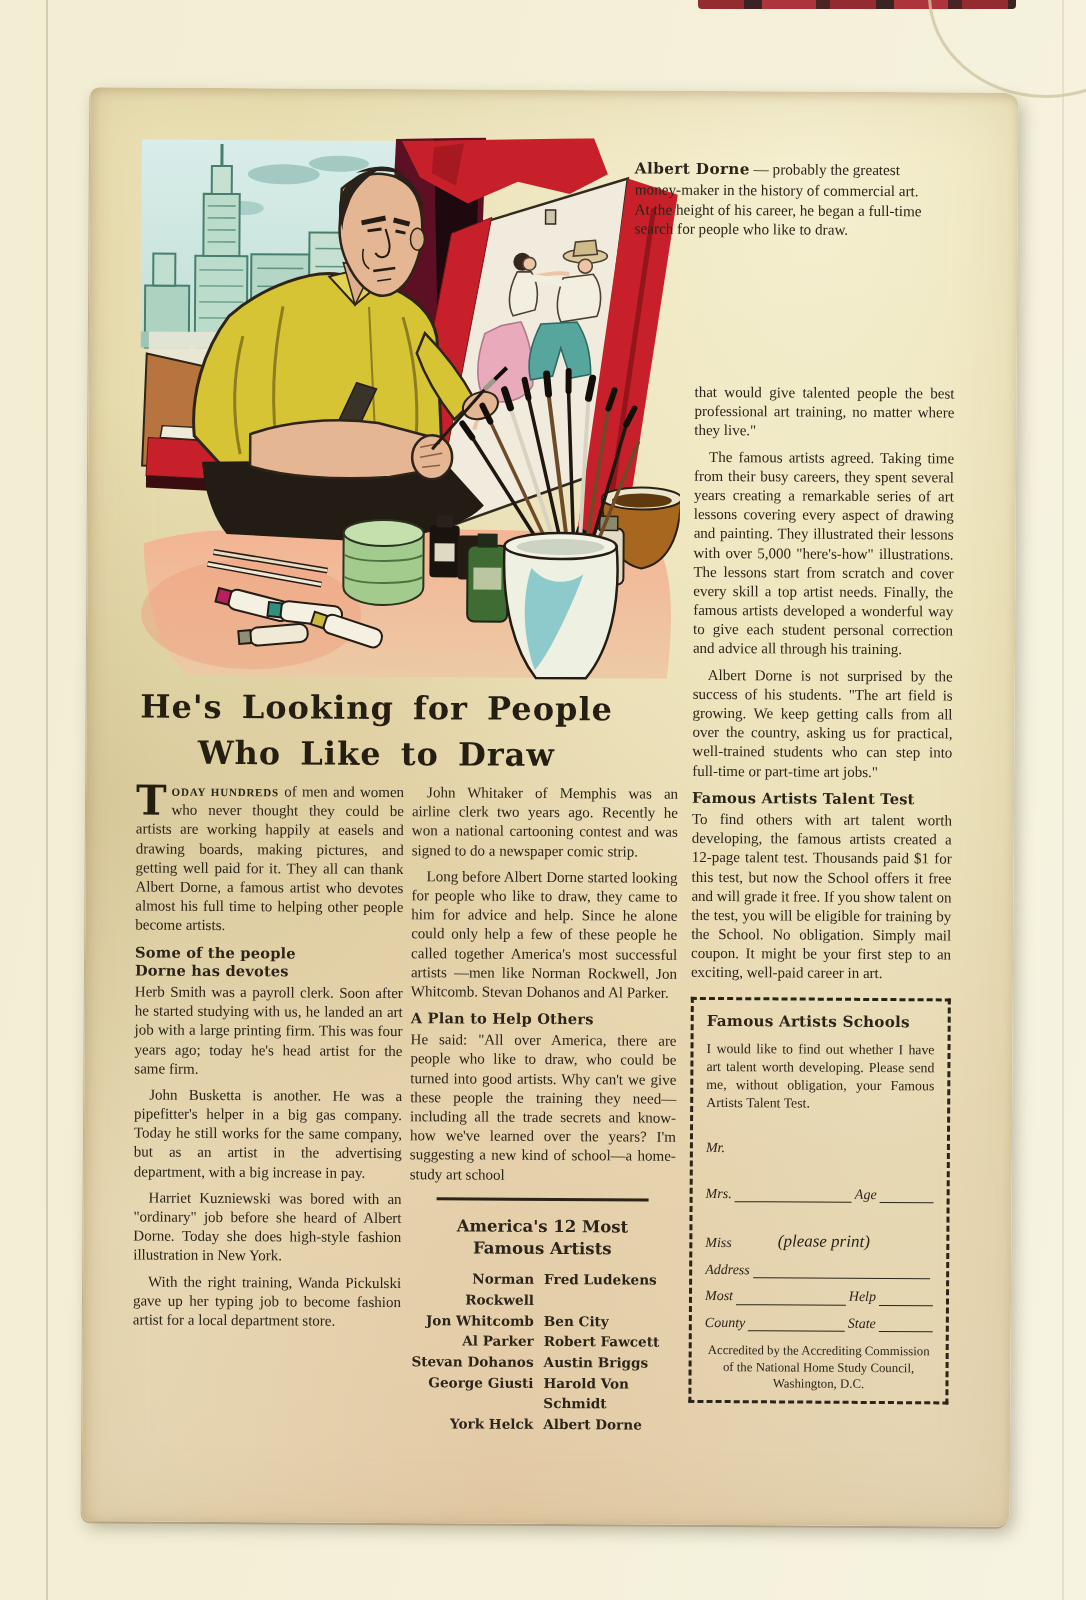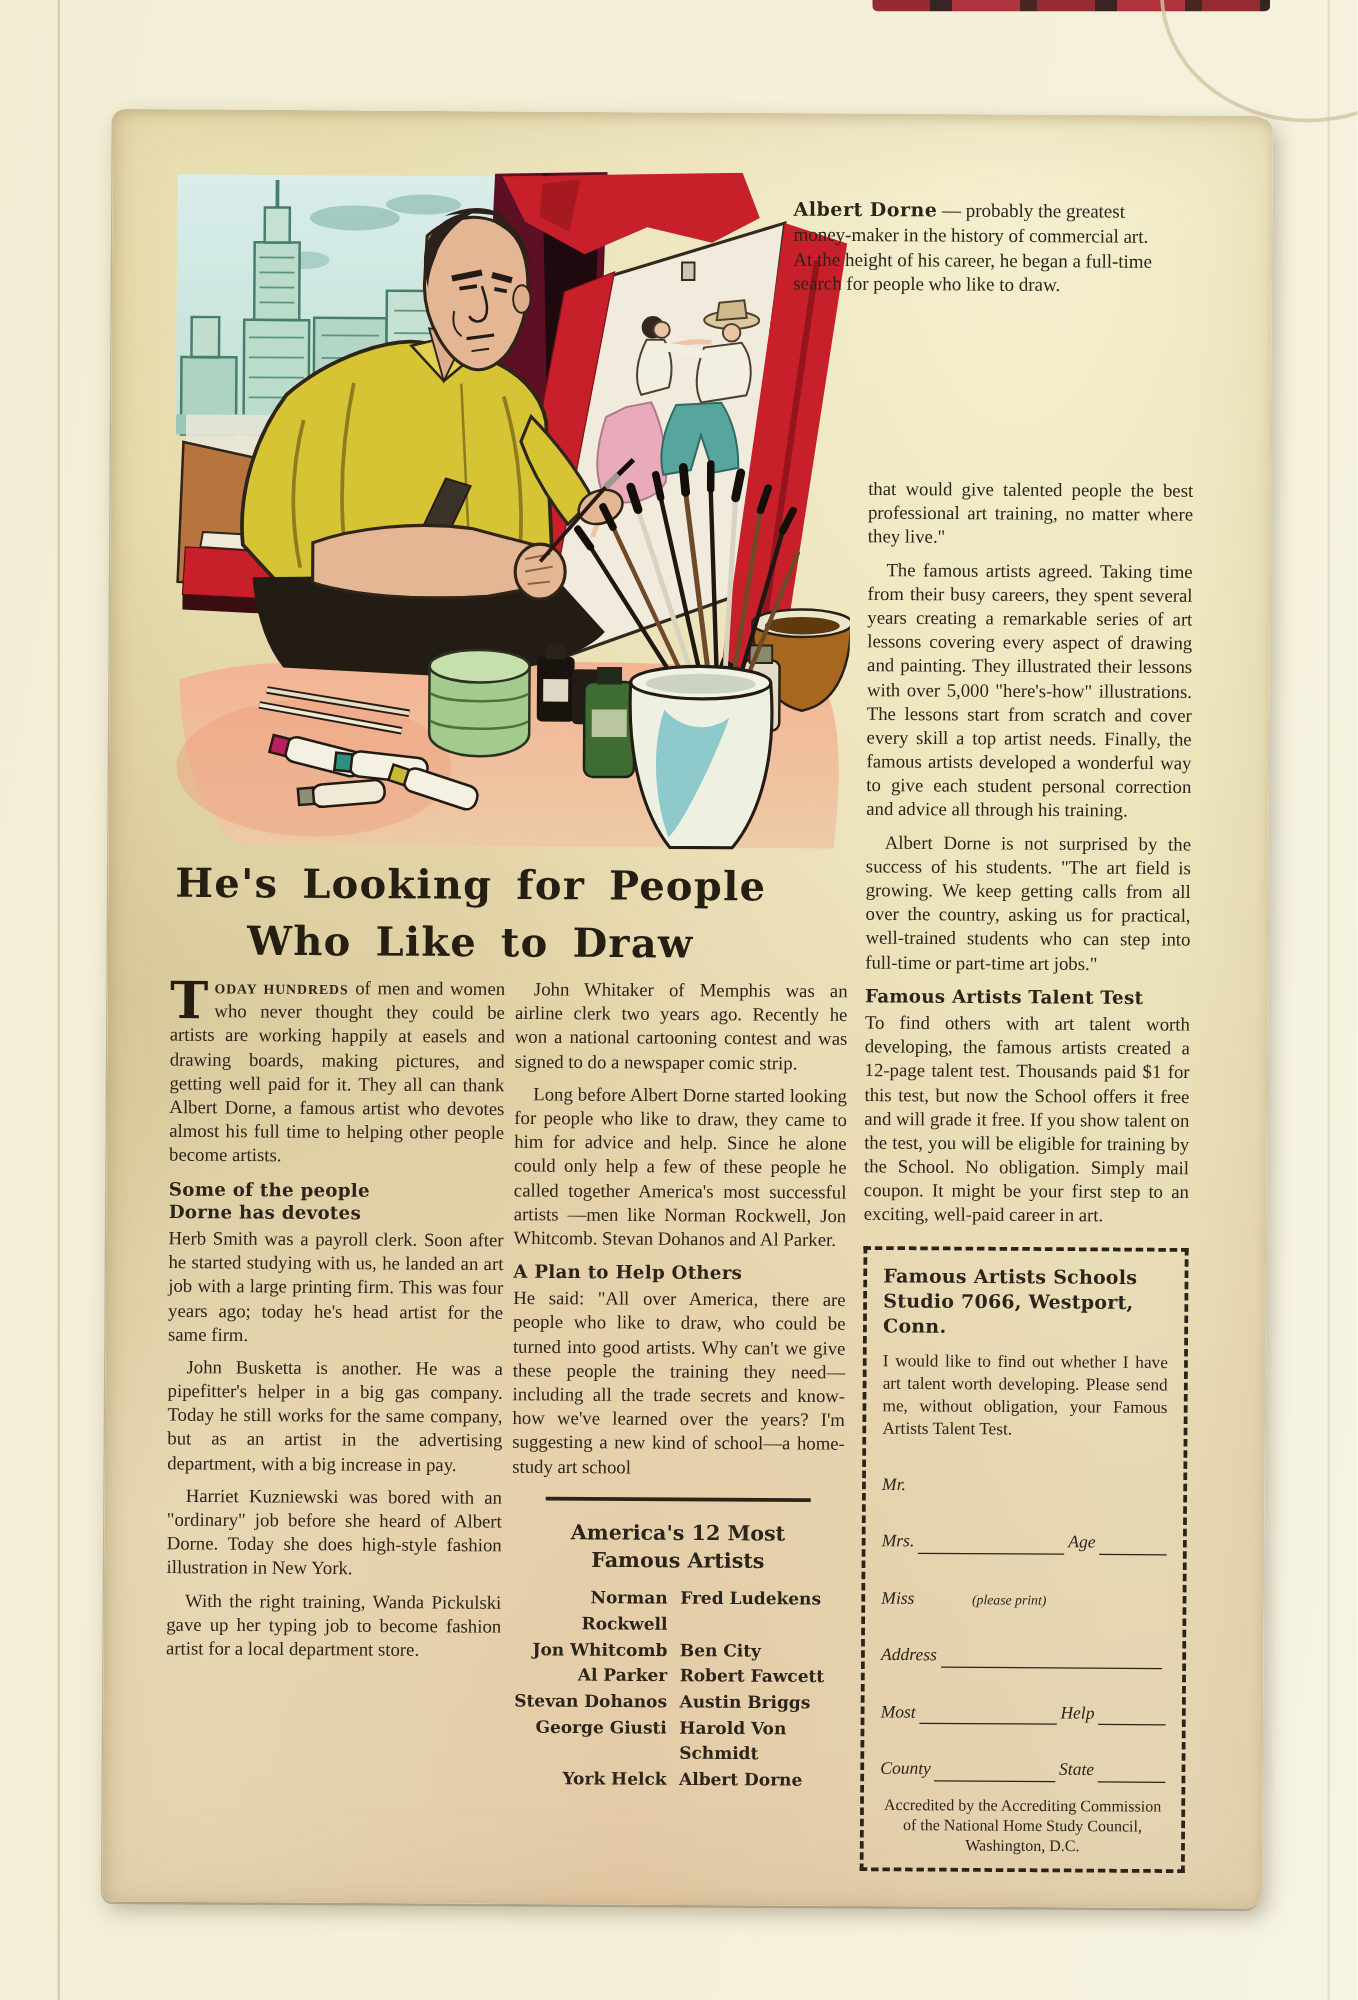"Studio 7066, Westport, Conn." span { html: <span>Studio 7066, Westport, Conn.</span> -> none }
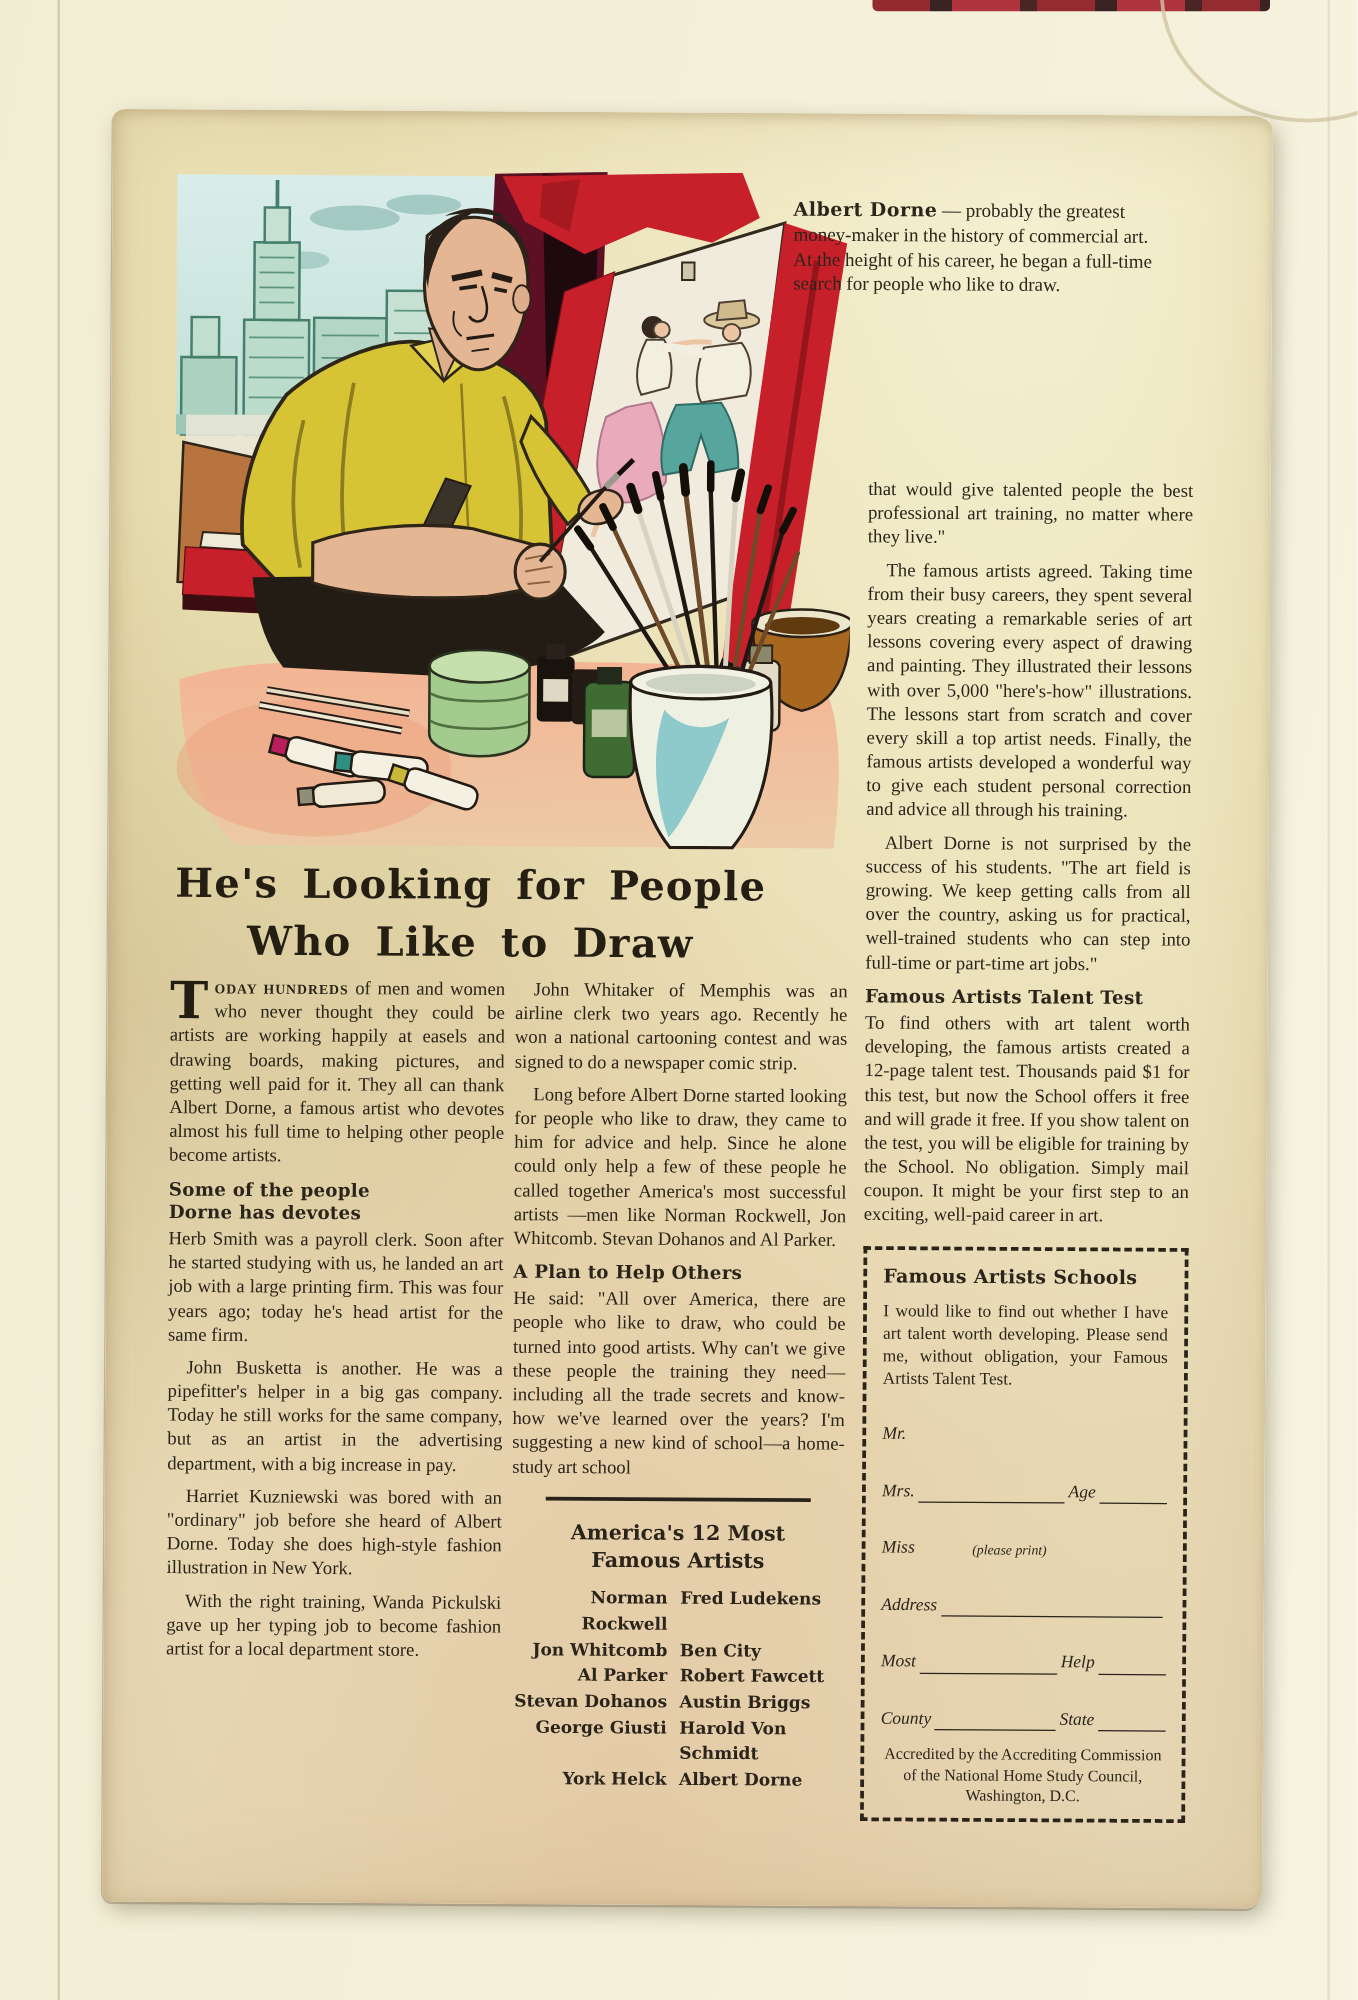"(please print)" .pp { font-size: 11px -> 17px }
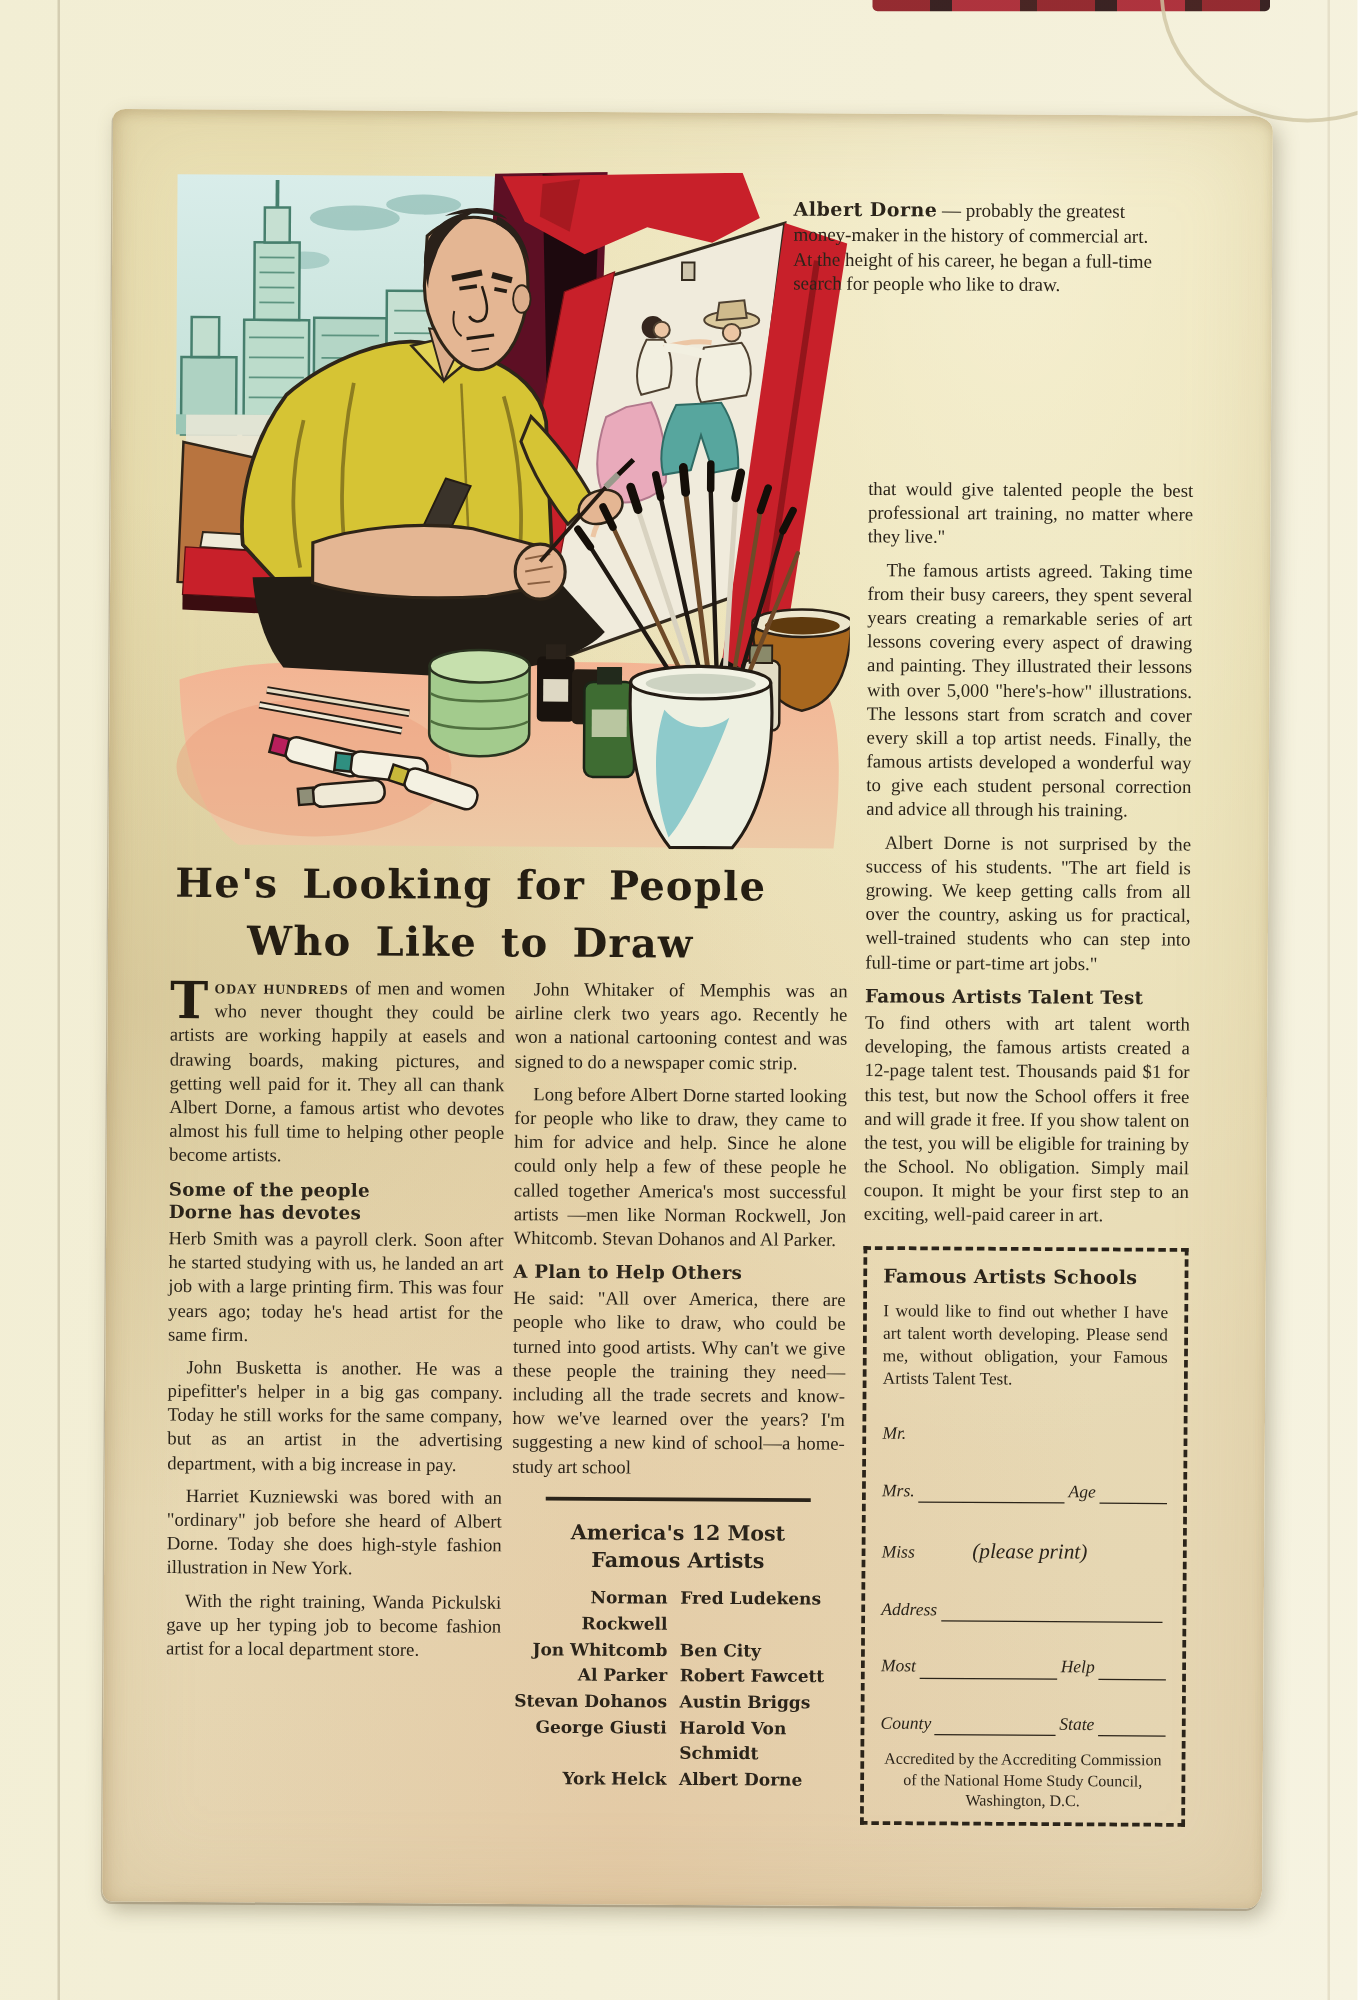"Address" .frow.mt { margin-top: 28px -> 9px }
